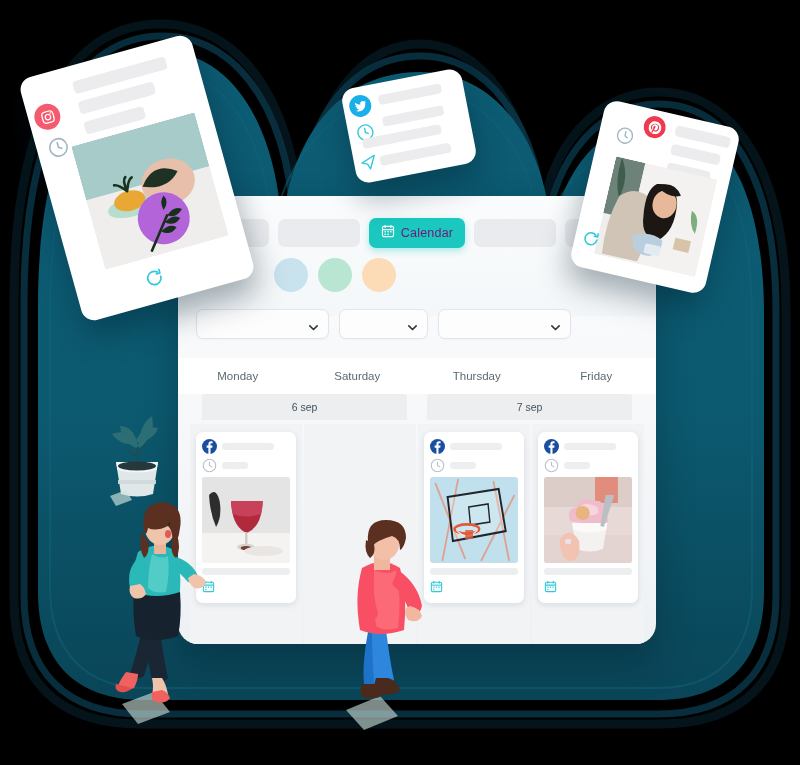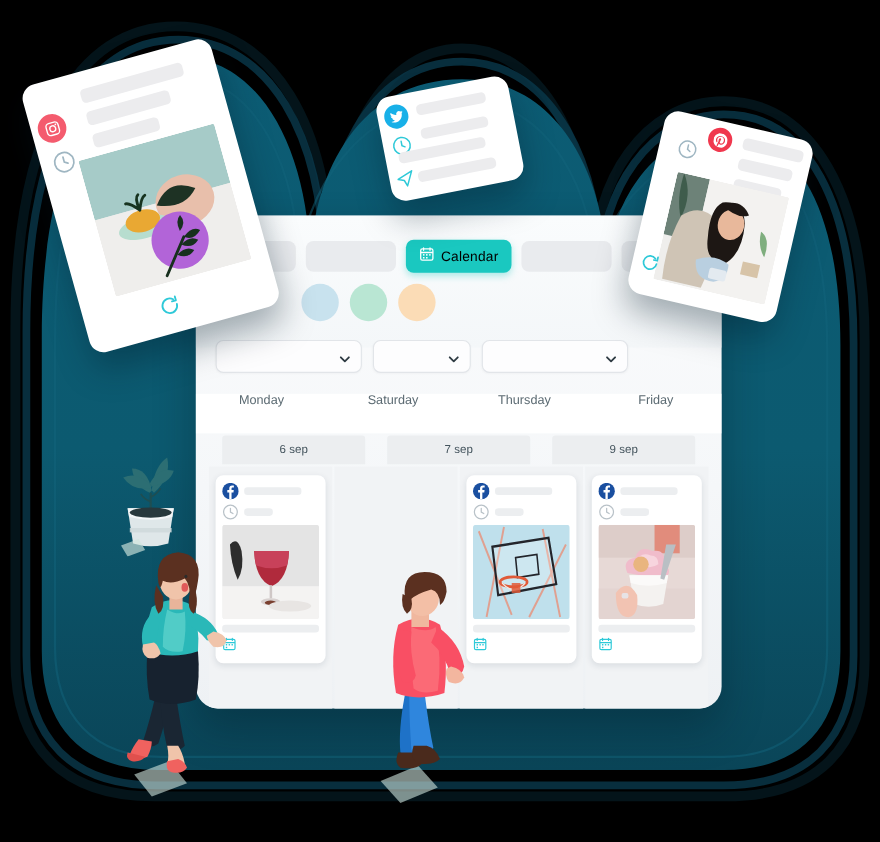"Calendar" .tab-cal .lbl { color: #000000 -> #701a75 }
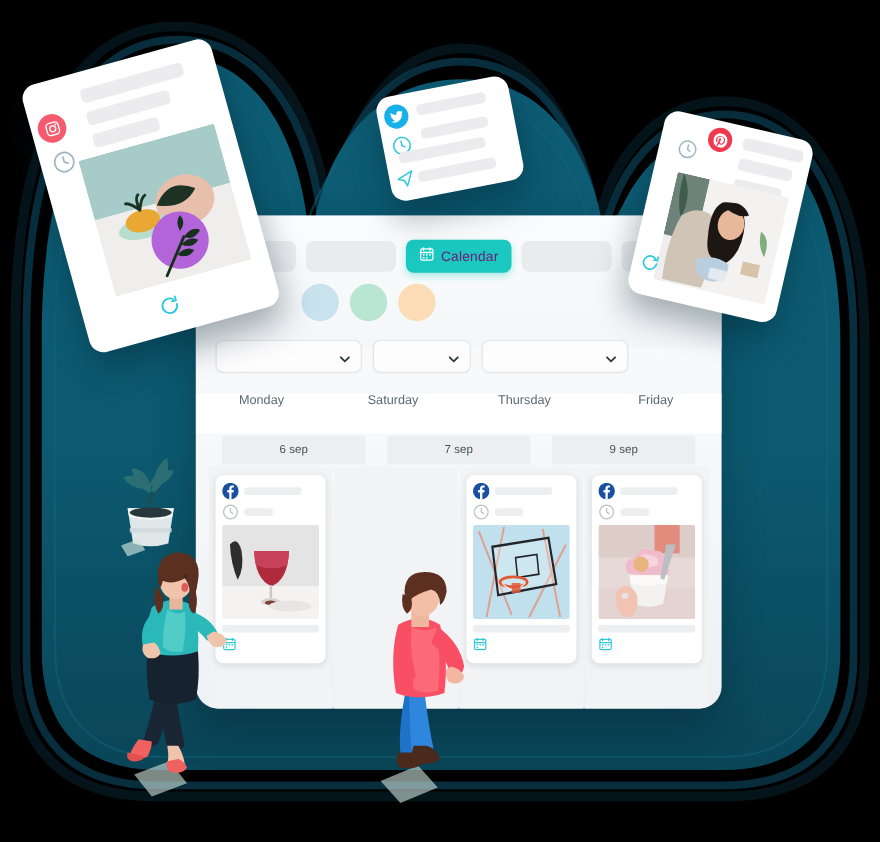"Monday" .cal-head { align-items: none -> center }
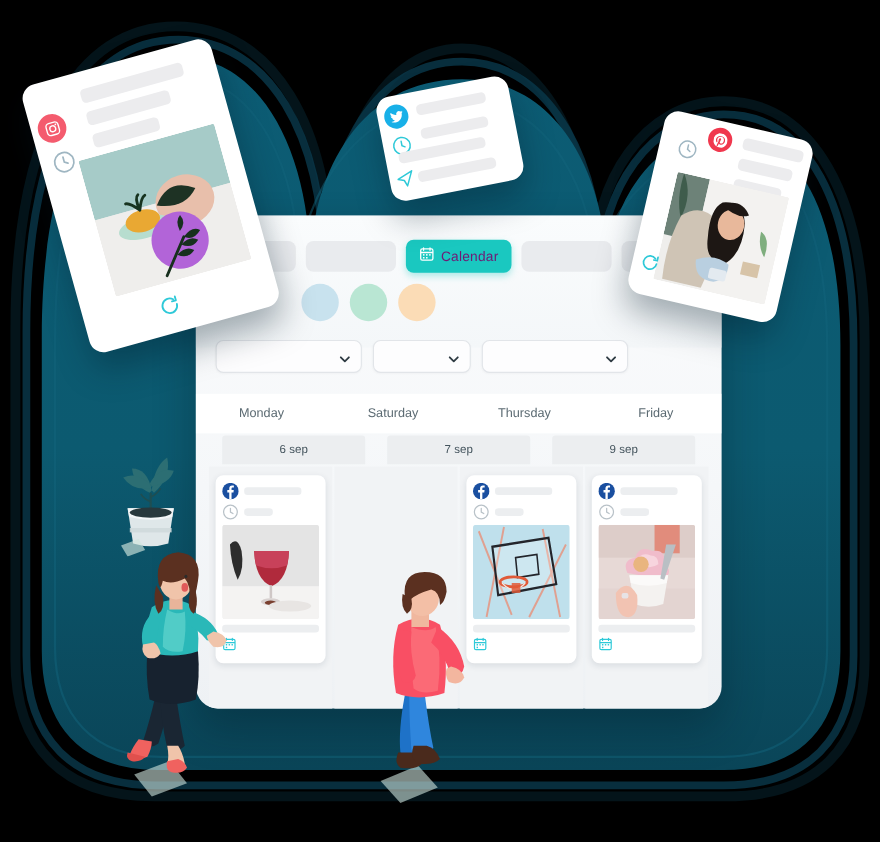"6 sep" .cal-dates { align-items: center -> flex-start }
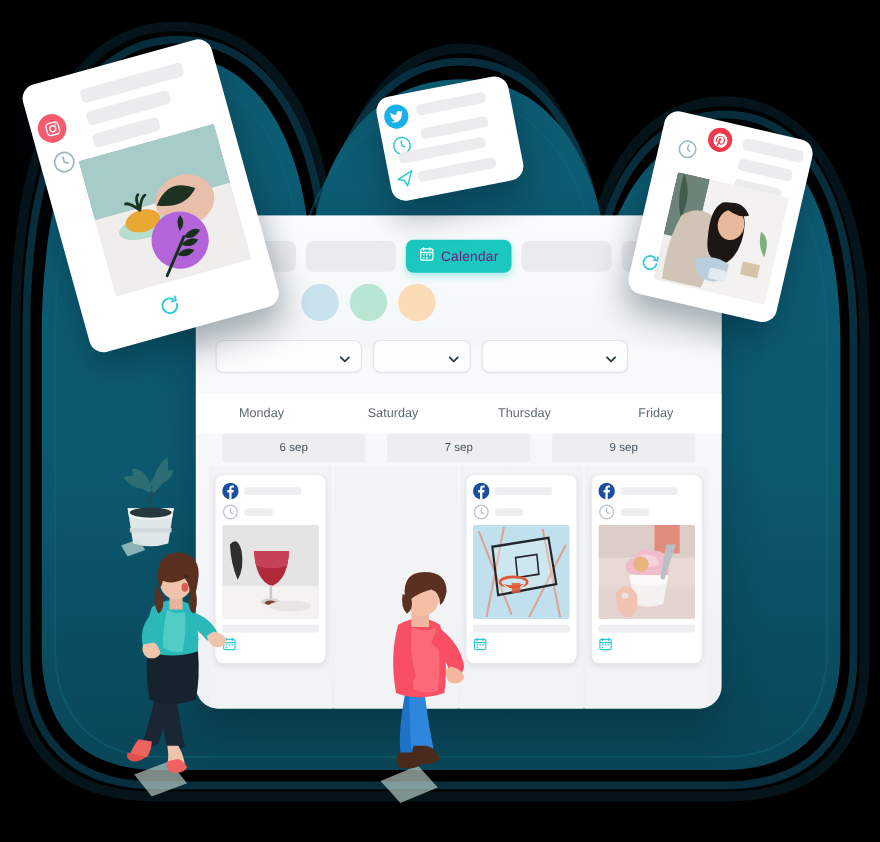"9 sep" div.cell { html: <div>9 sep</div> -> none }
